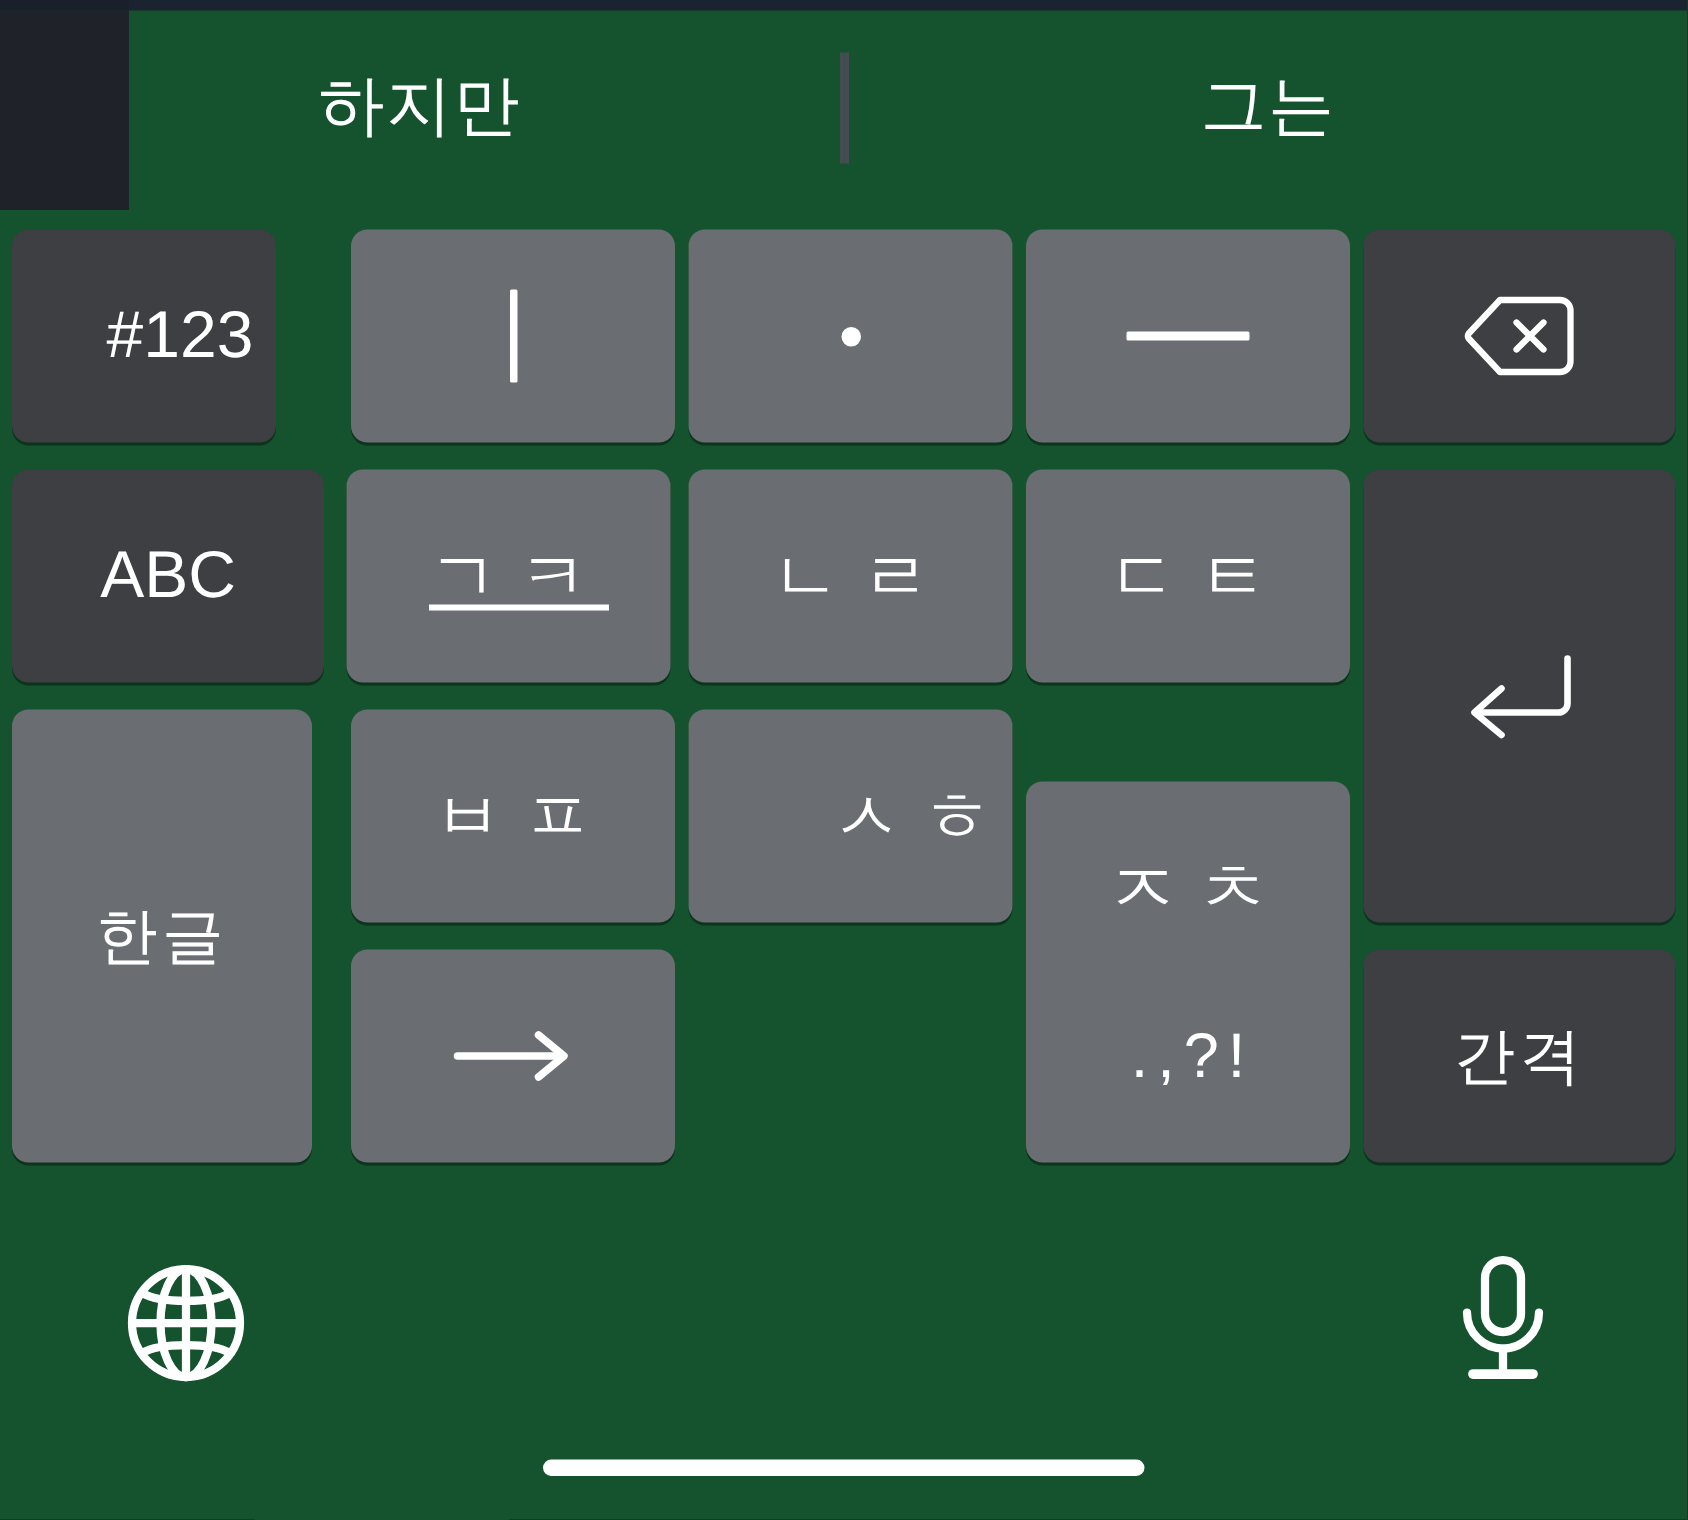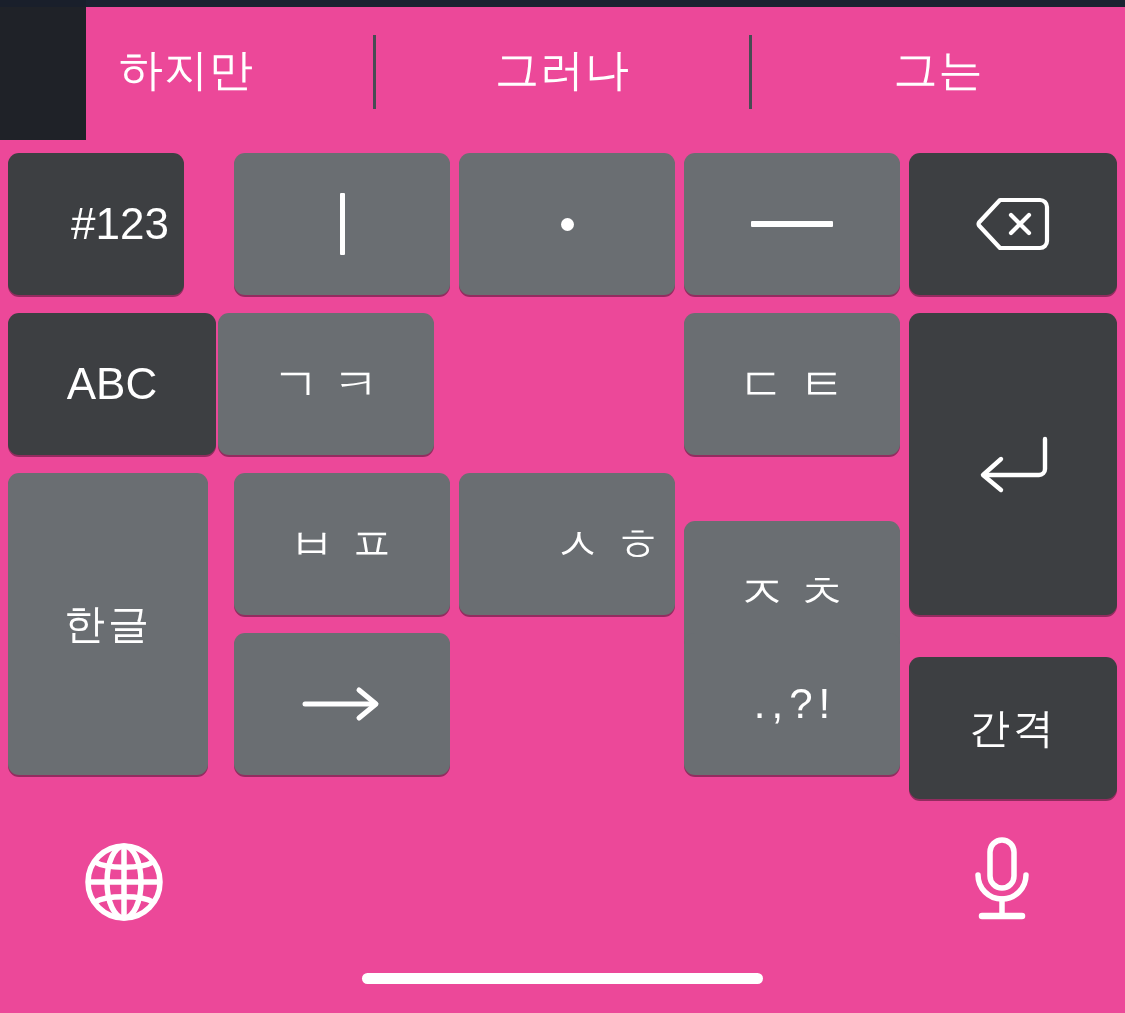"하지만" #app { background: #ec4899 -> #14532d }
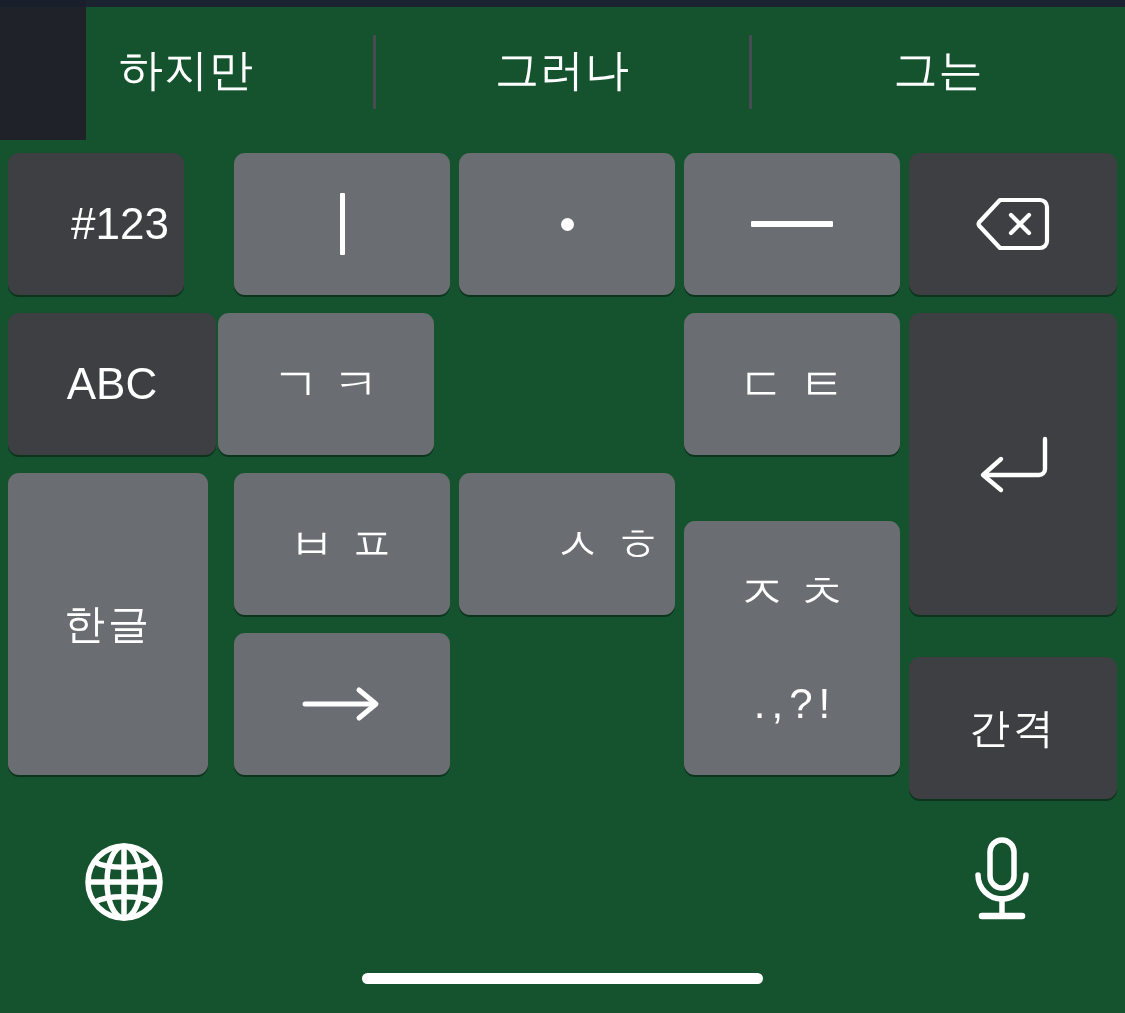"그러나" div.sugg { html: <div> <span>그러나</span> </div> -> none }
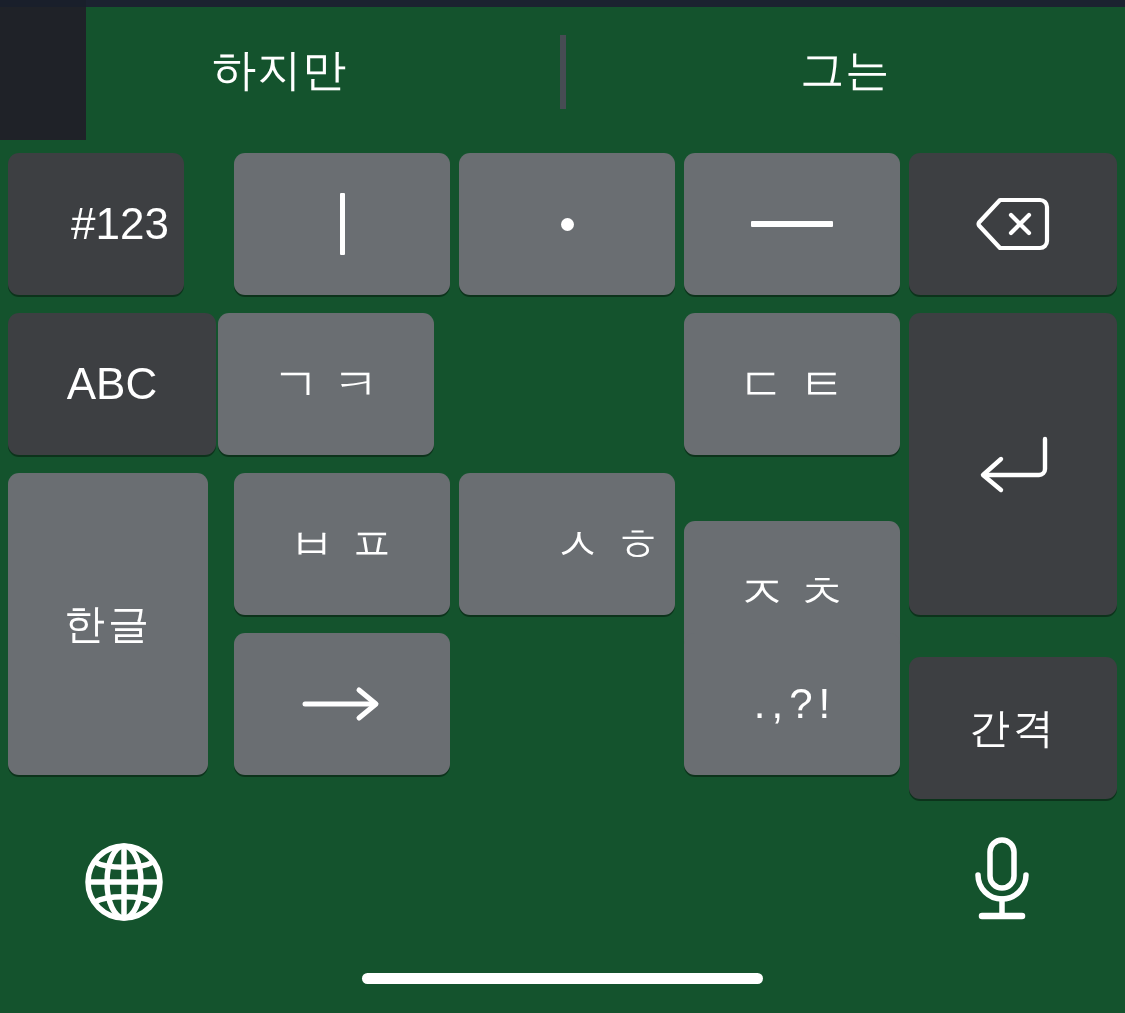"ㄱㅋ" div.key { left: 210px -> 223px; text-decoration: none -> underline }
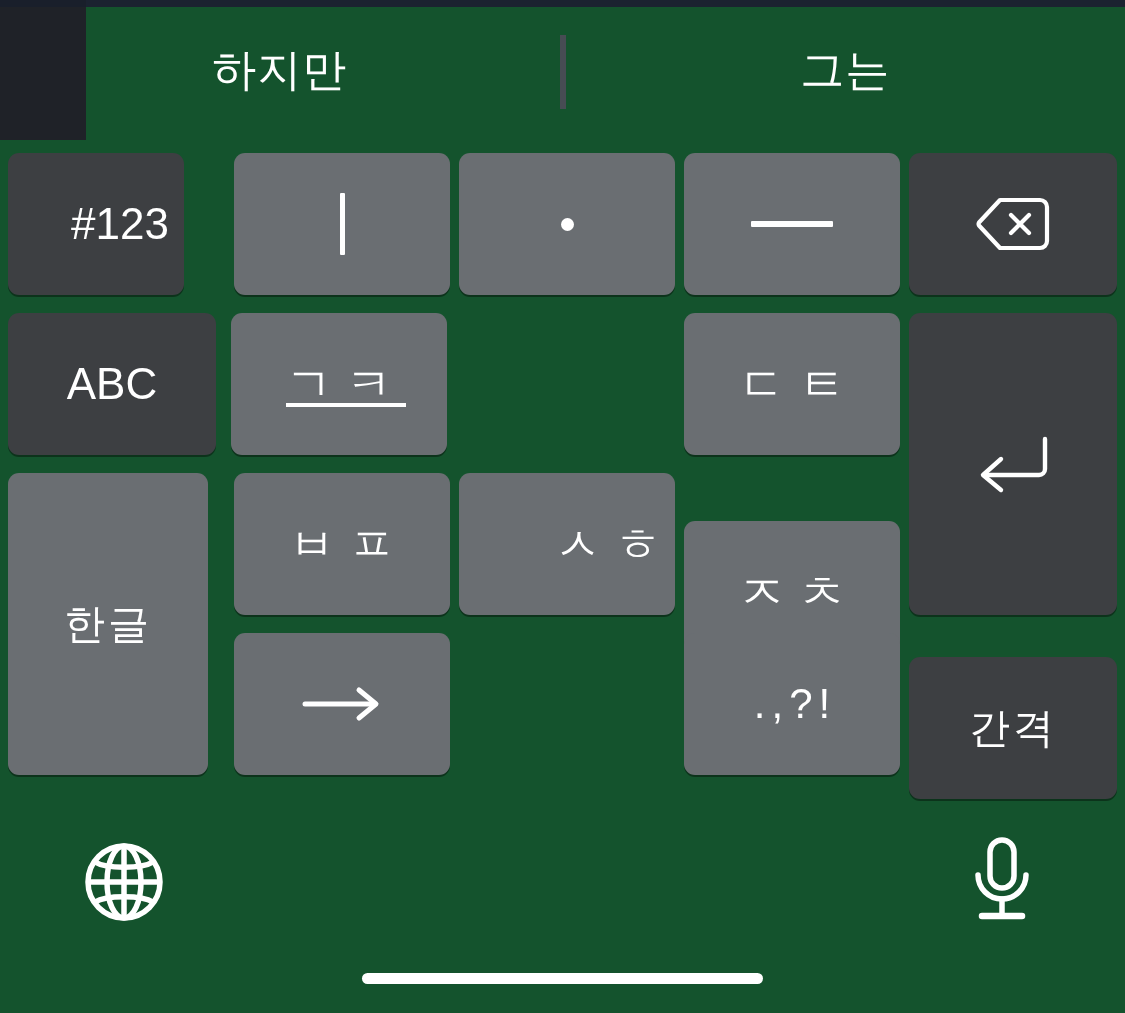"ㄴㄹ" div.key { html: none -> <div> <span>ㄴㄹ</span> </div> }
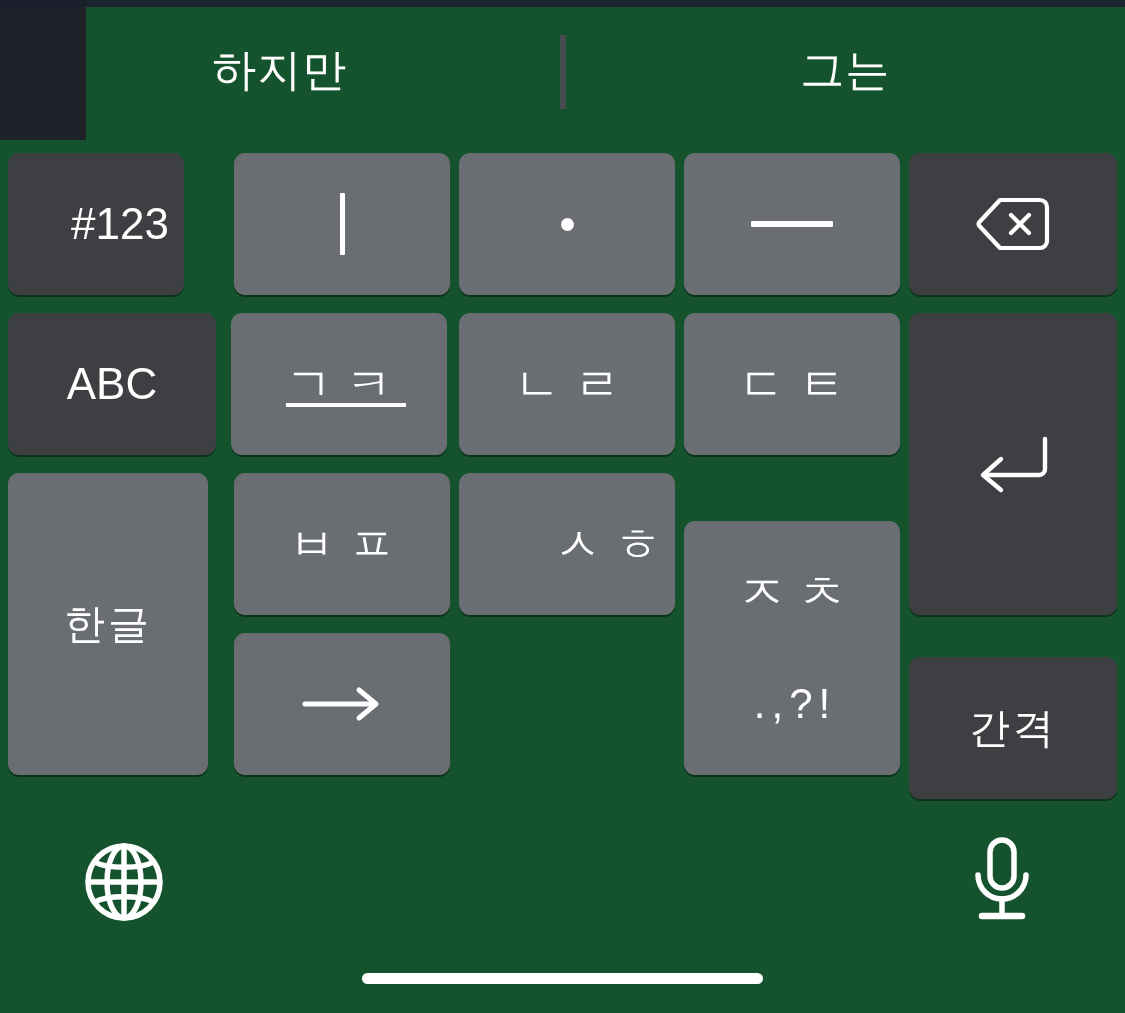"간격" div.key { top: 504px -> 480px }
